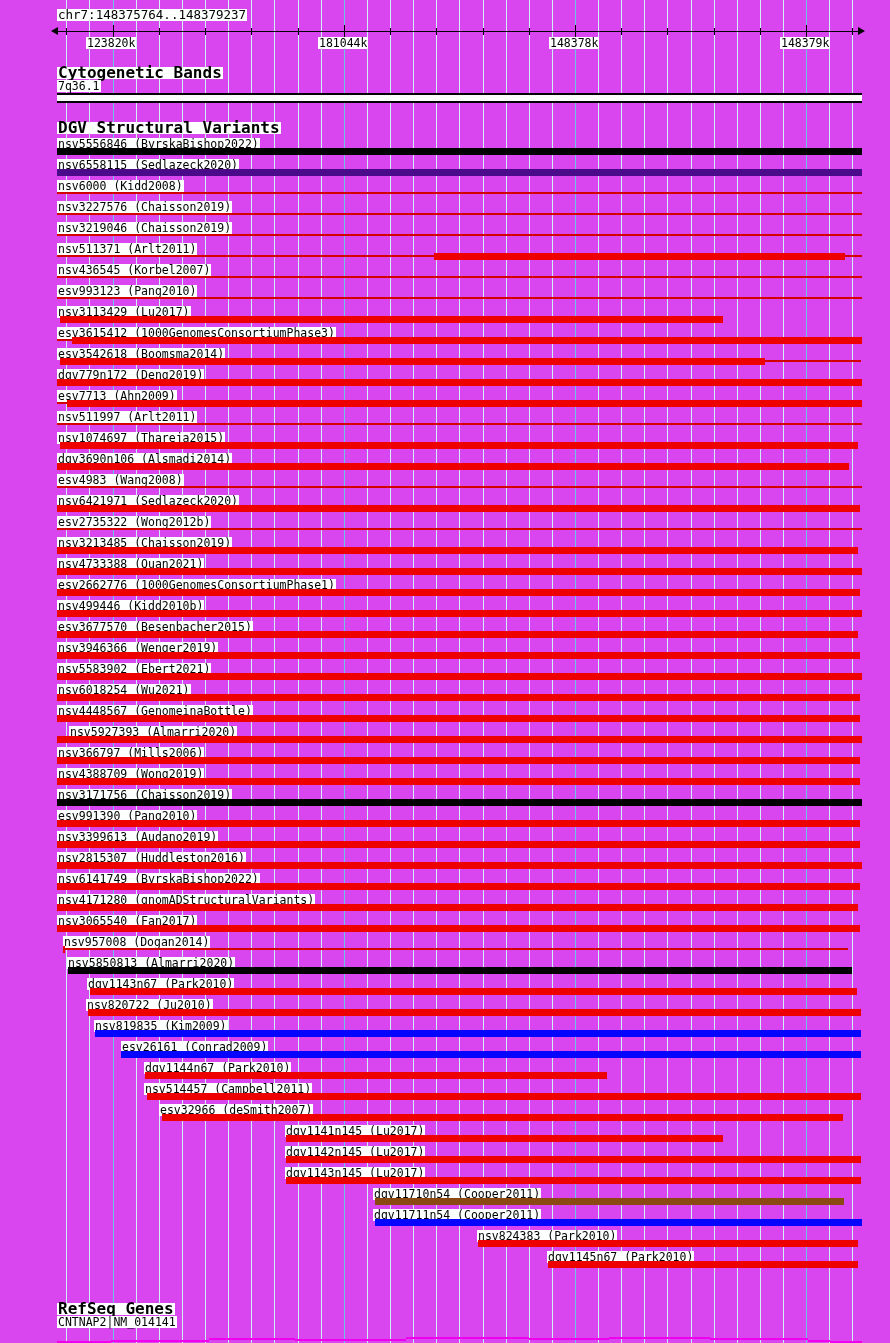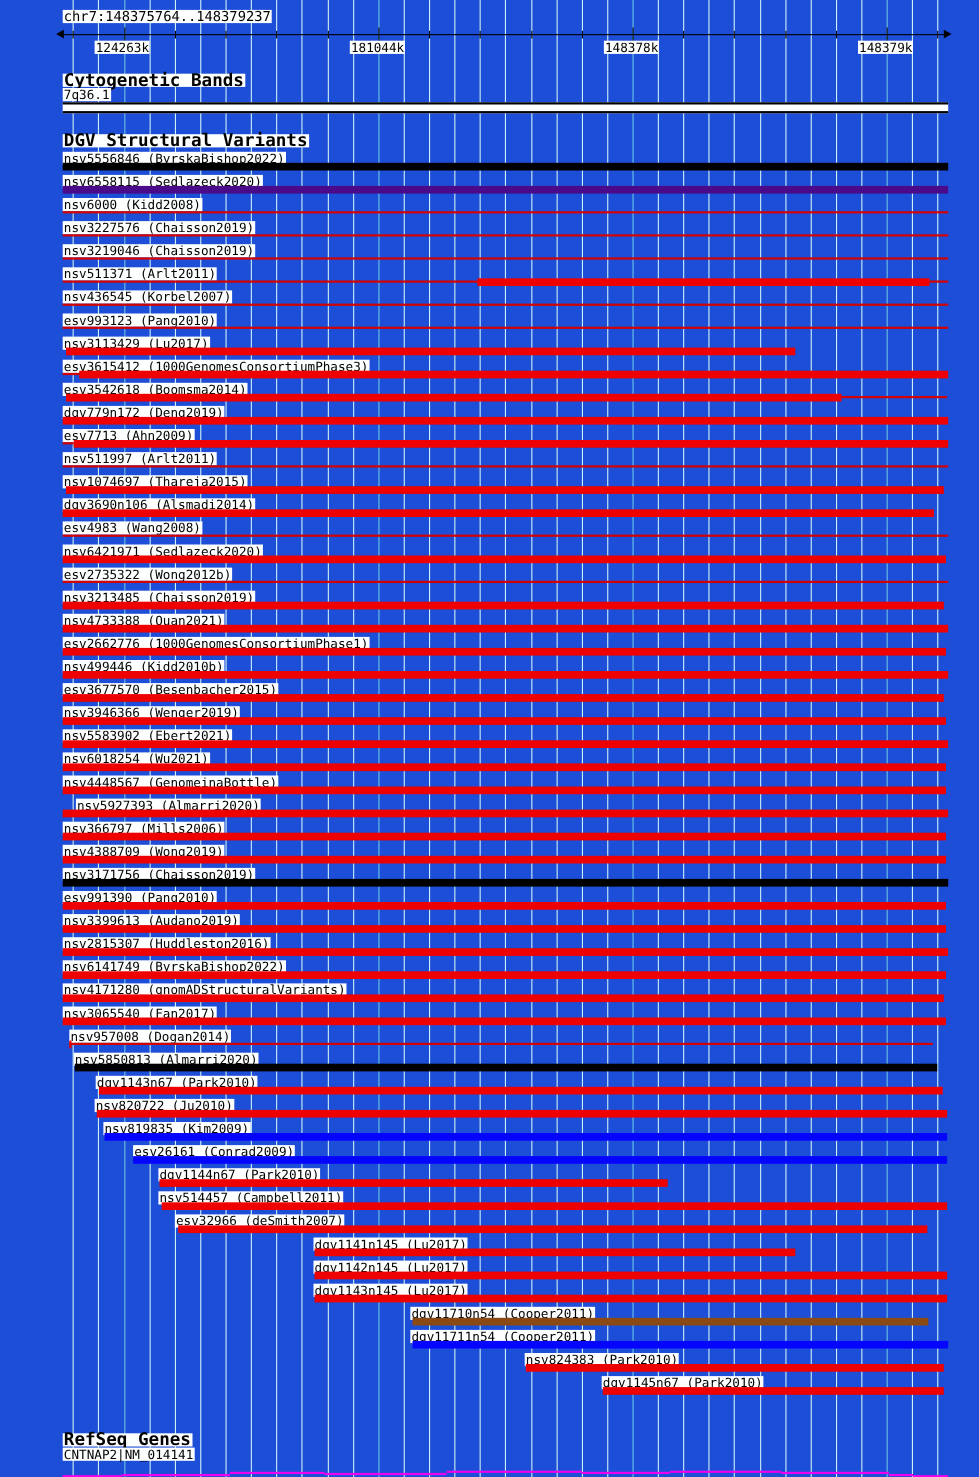"chr7:148375764..148379237" #view { background: #1d4ed8 -> #d946ef }
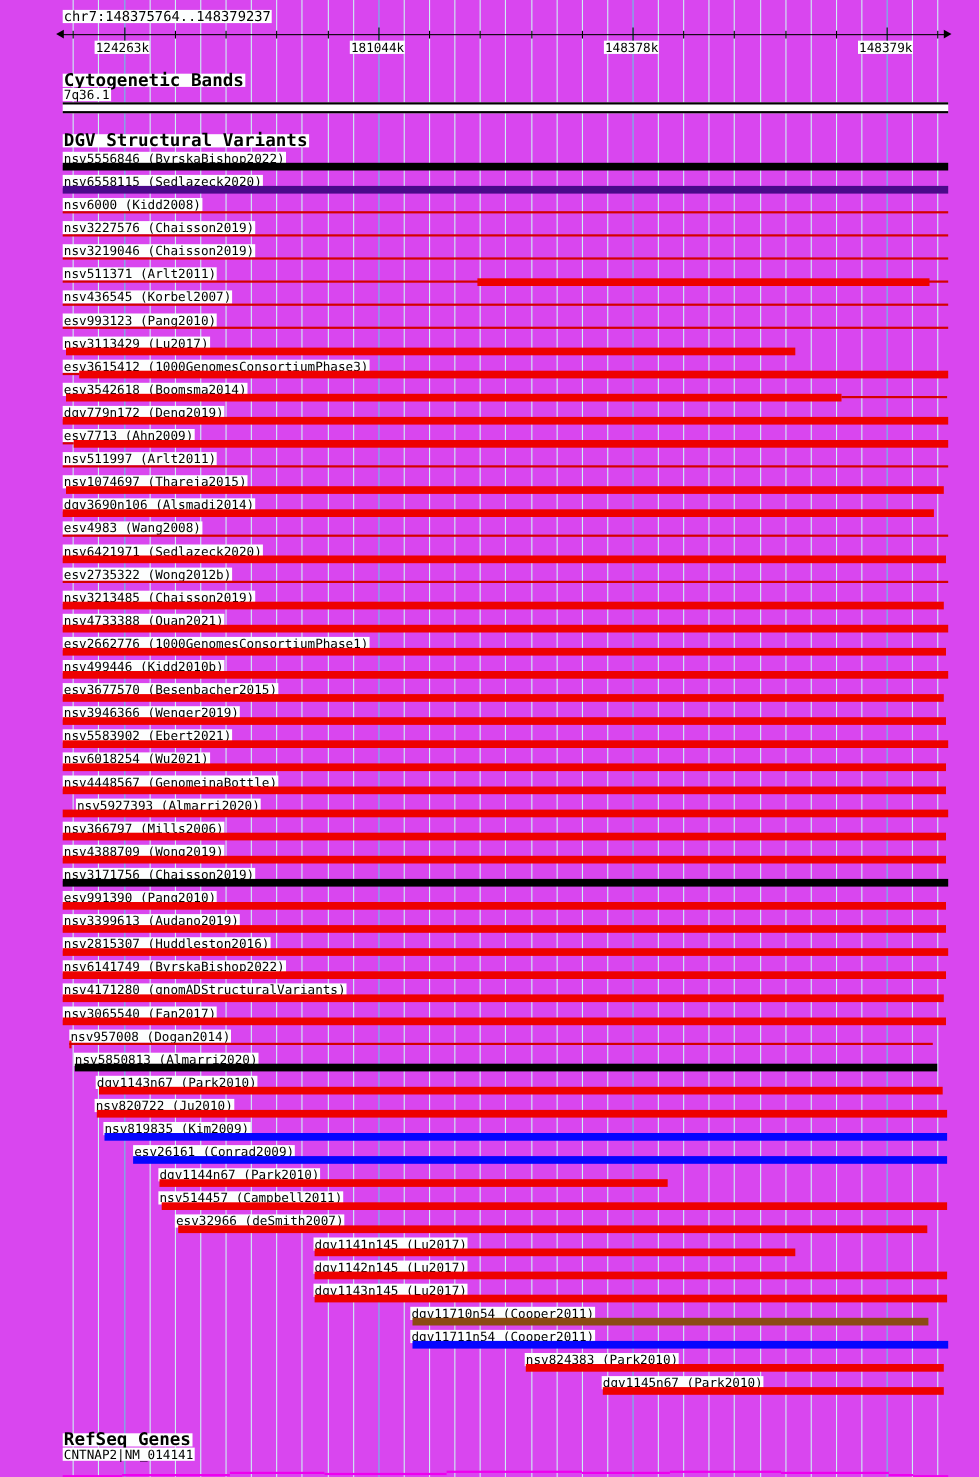"124263k" div.txt { text: 124263k -> 123820k }
